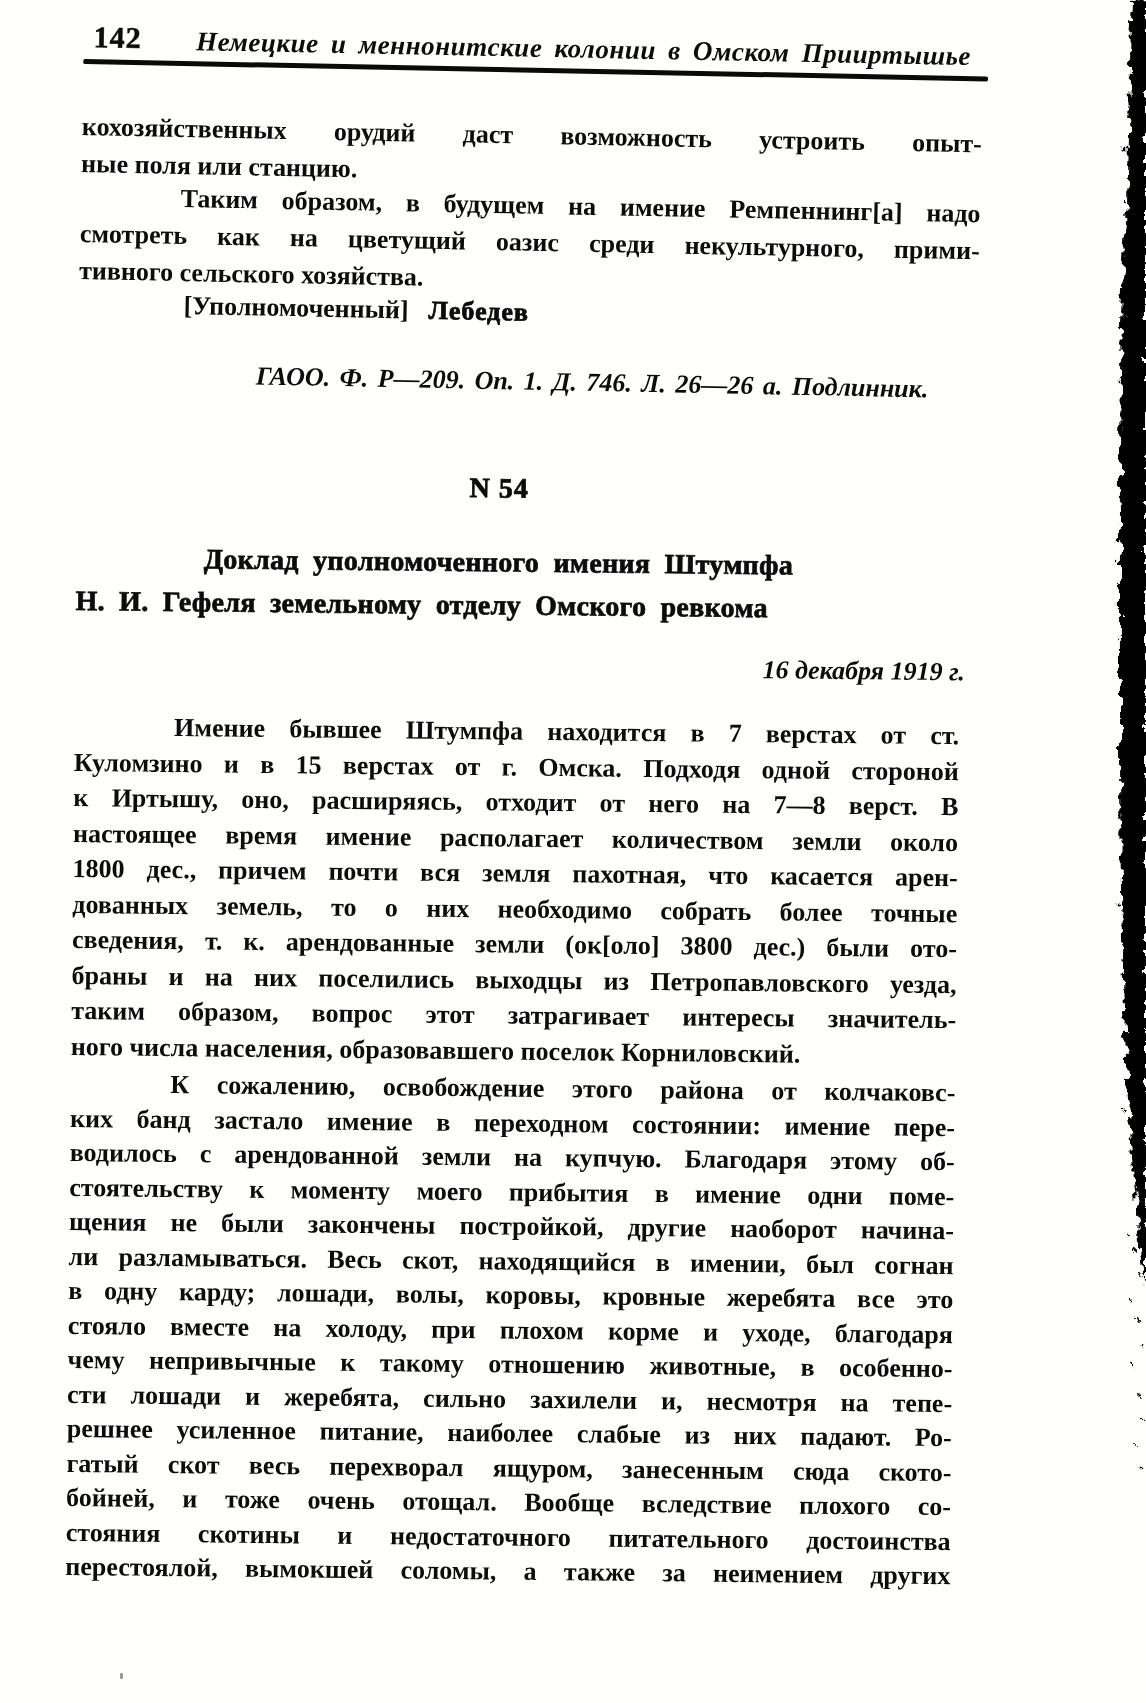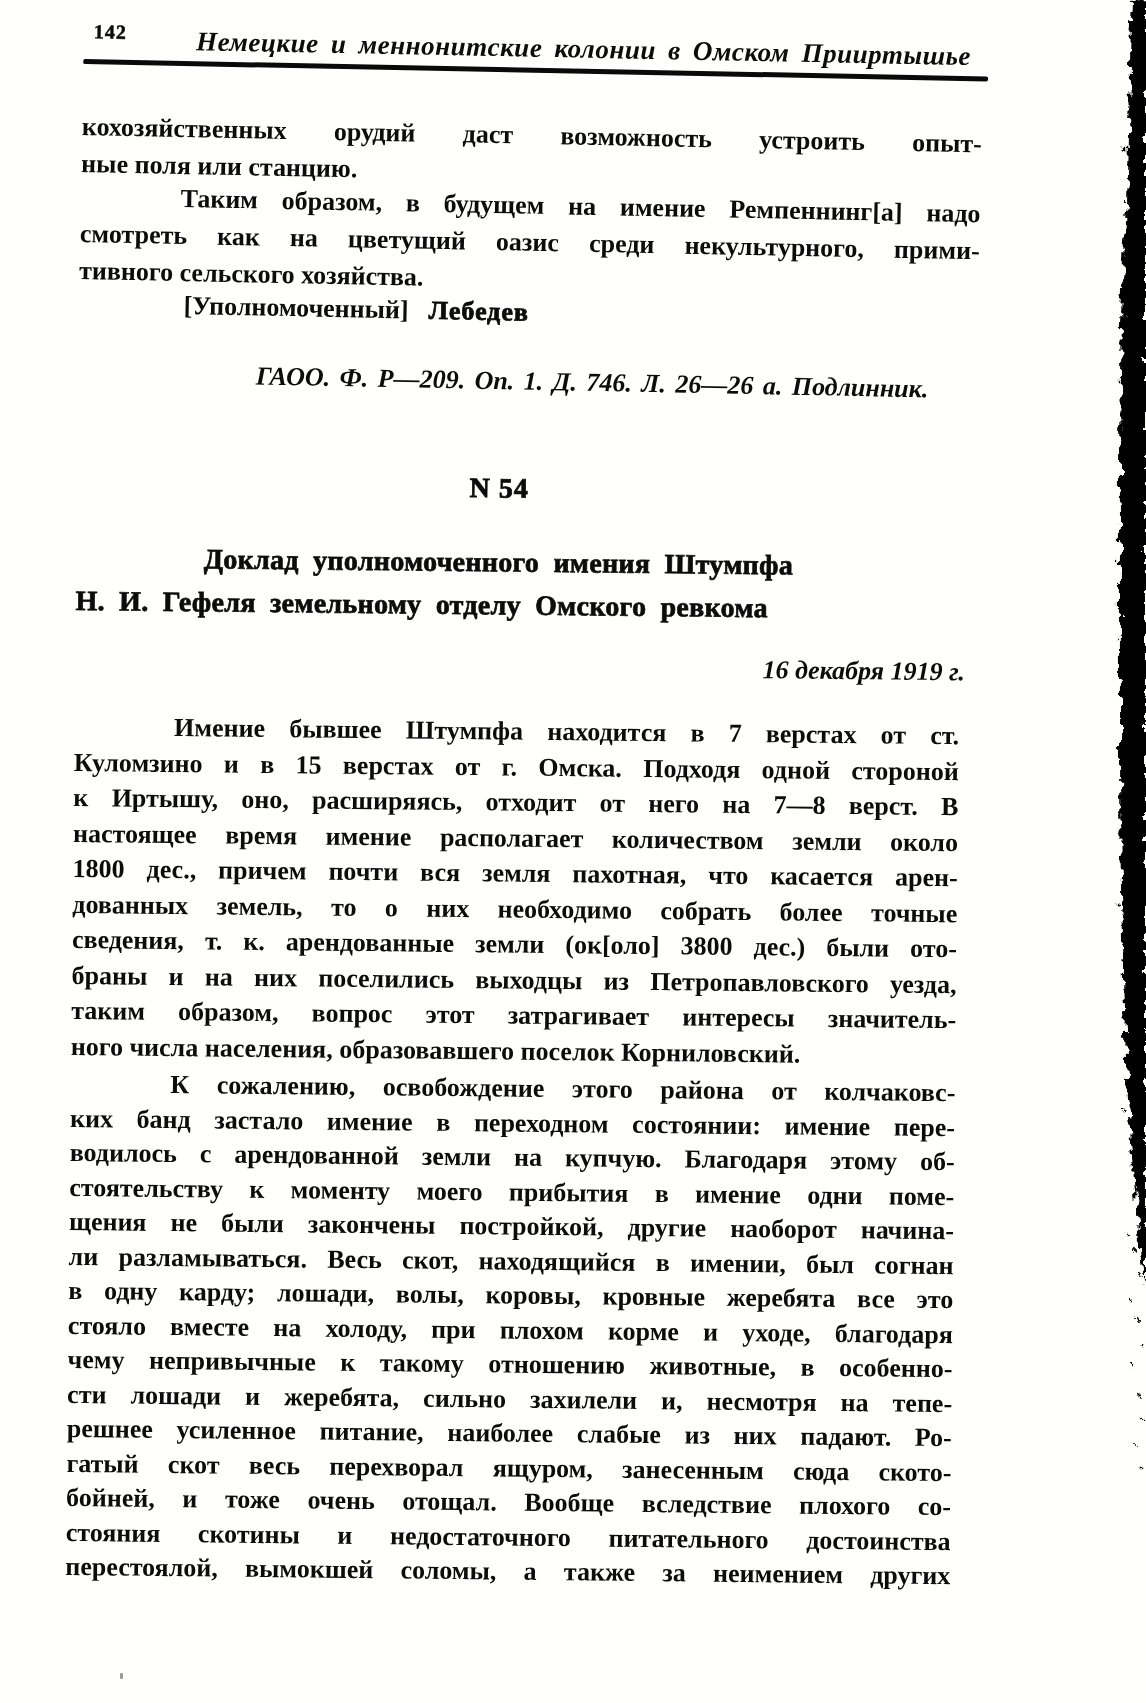"142" .pagenum { font-size: 20px -> 30px }
